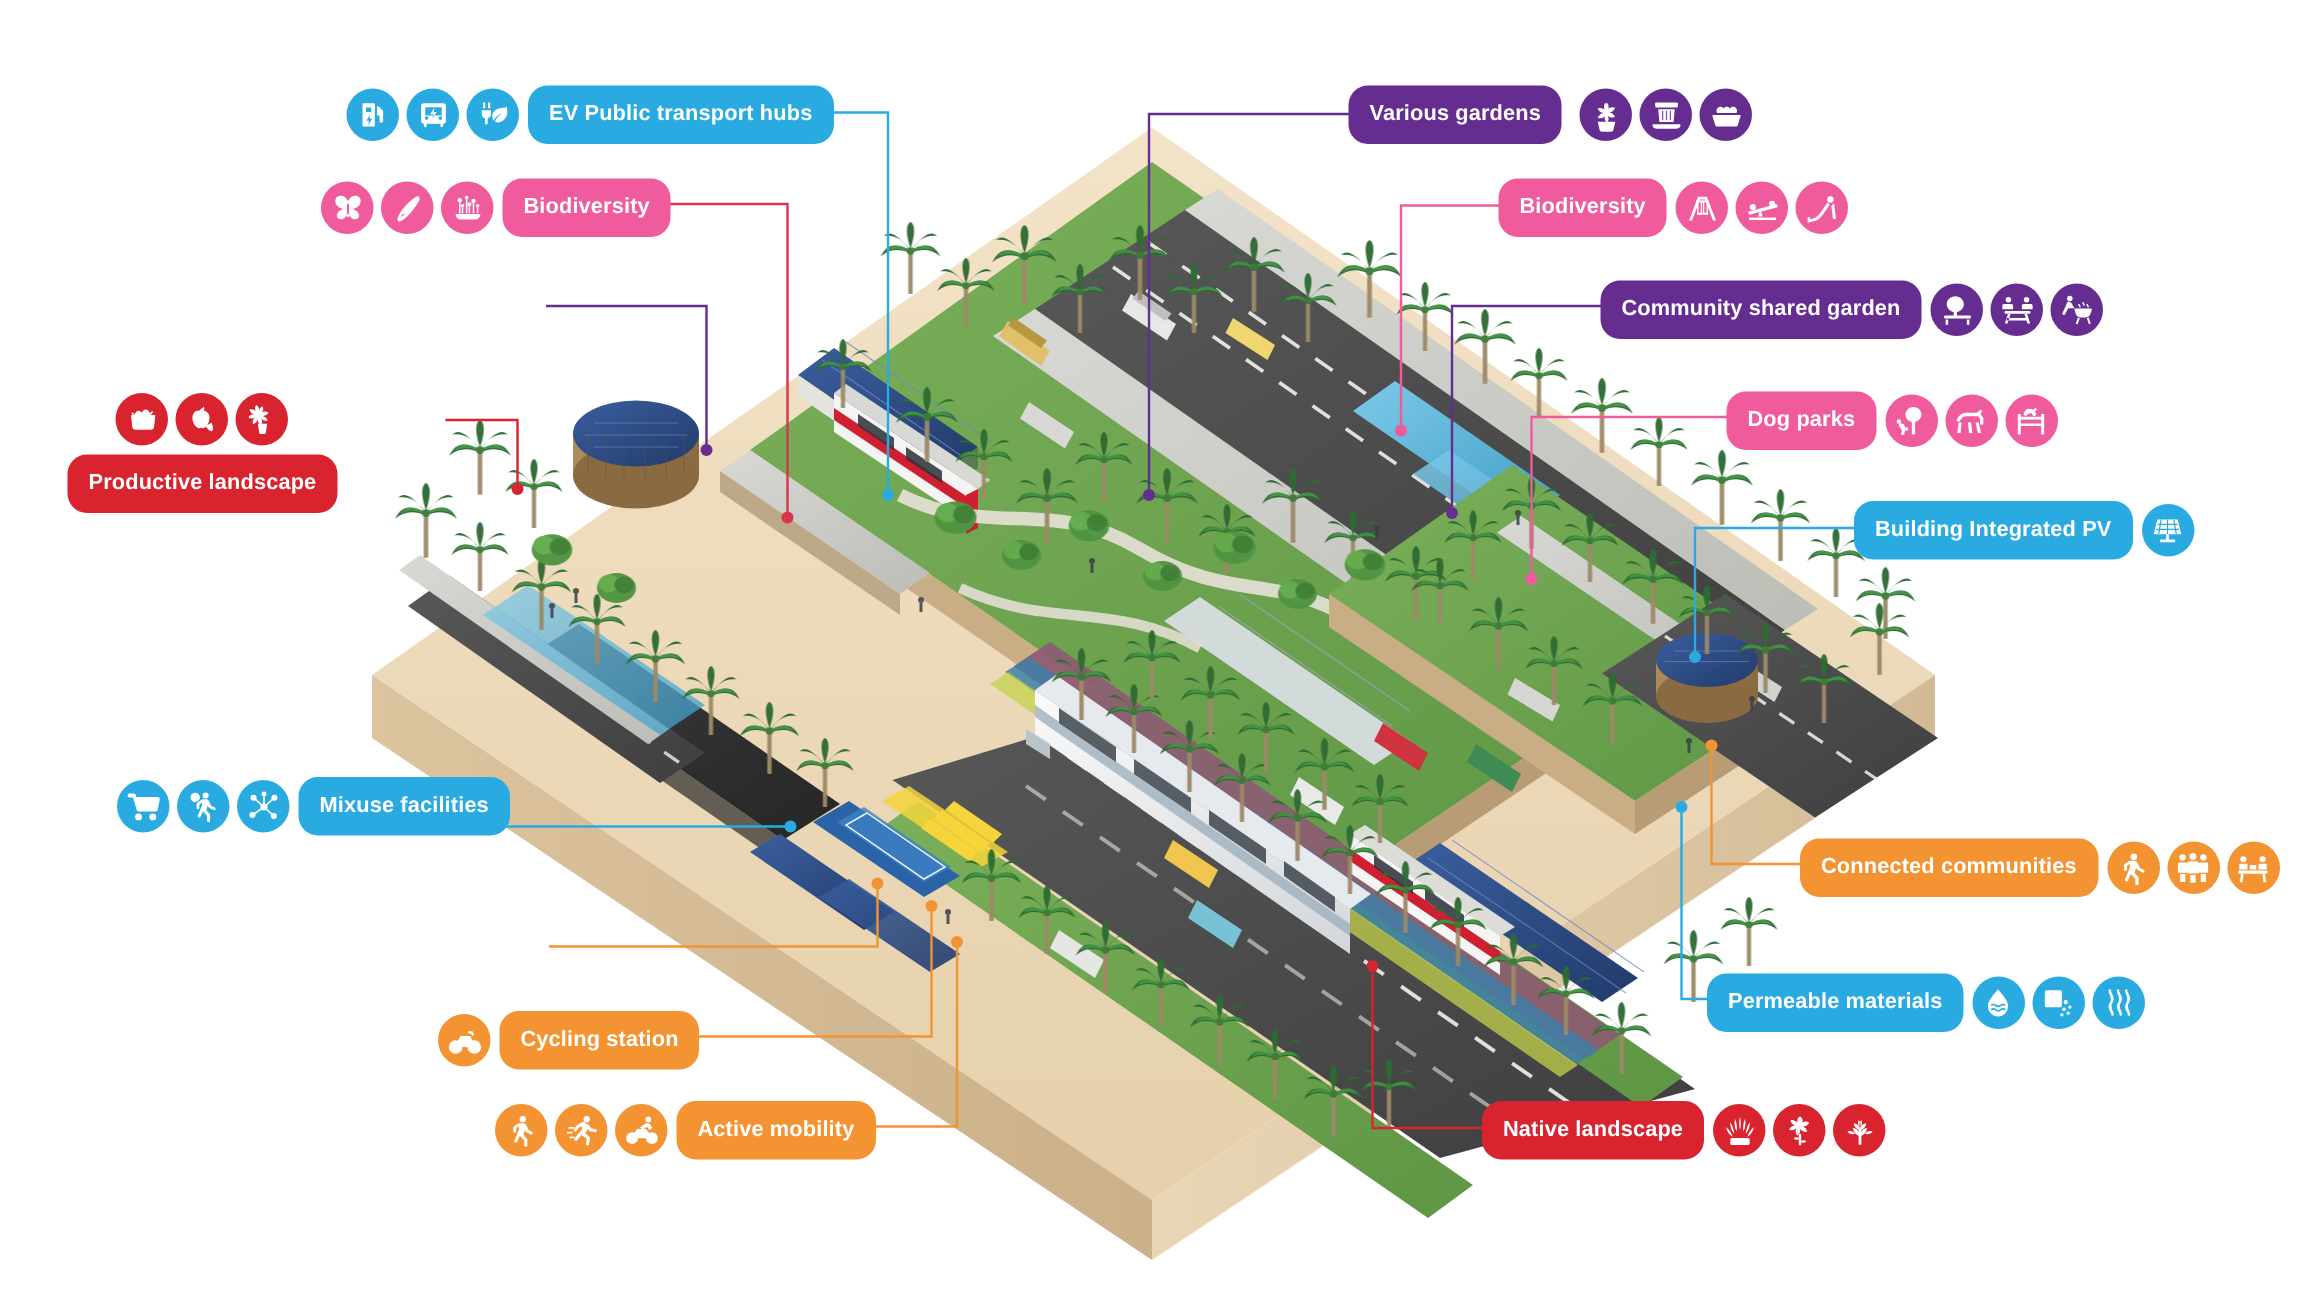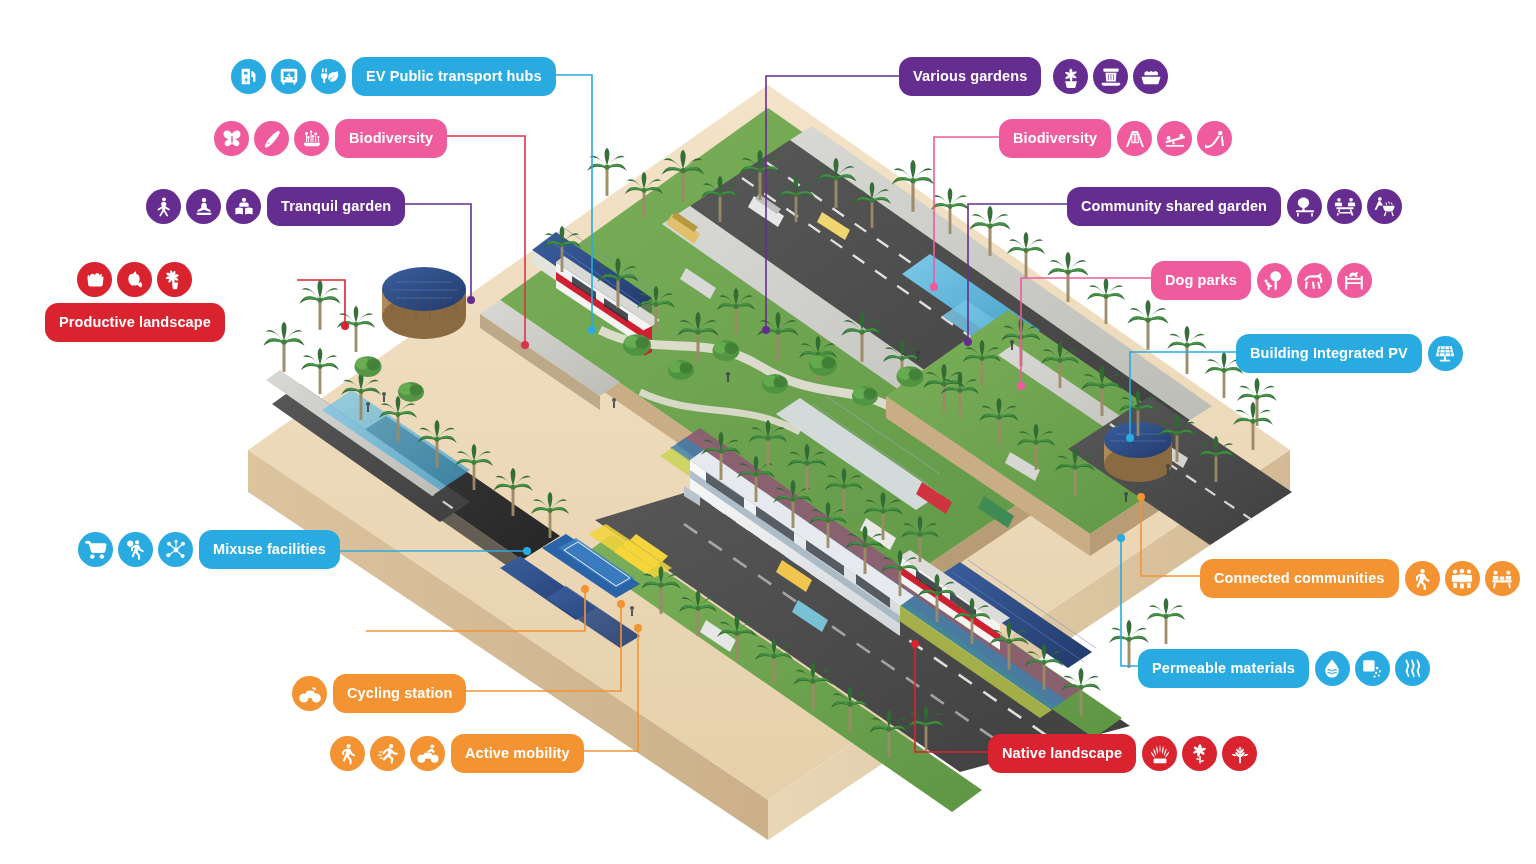"Tranquil garden" div.callout { html: <div> <span> <span> <svg> <circle></circle> <path></path> </svg> </span> <span> <svg> <circle></circle> <path></path> </svg> </span> <span> <svg> <circle></circle> <path></path> </svg> </span> </span> <span>Tranquil garden</span> </div> -> none }
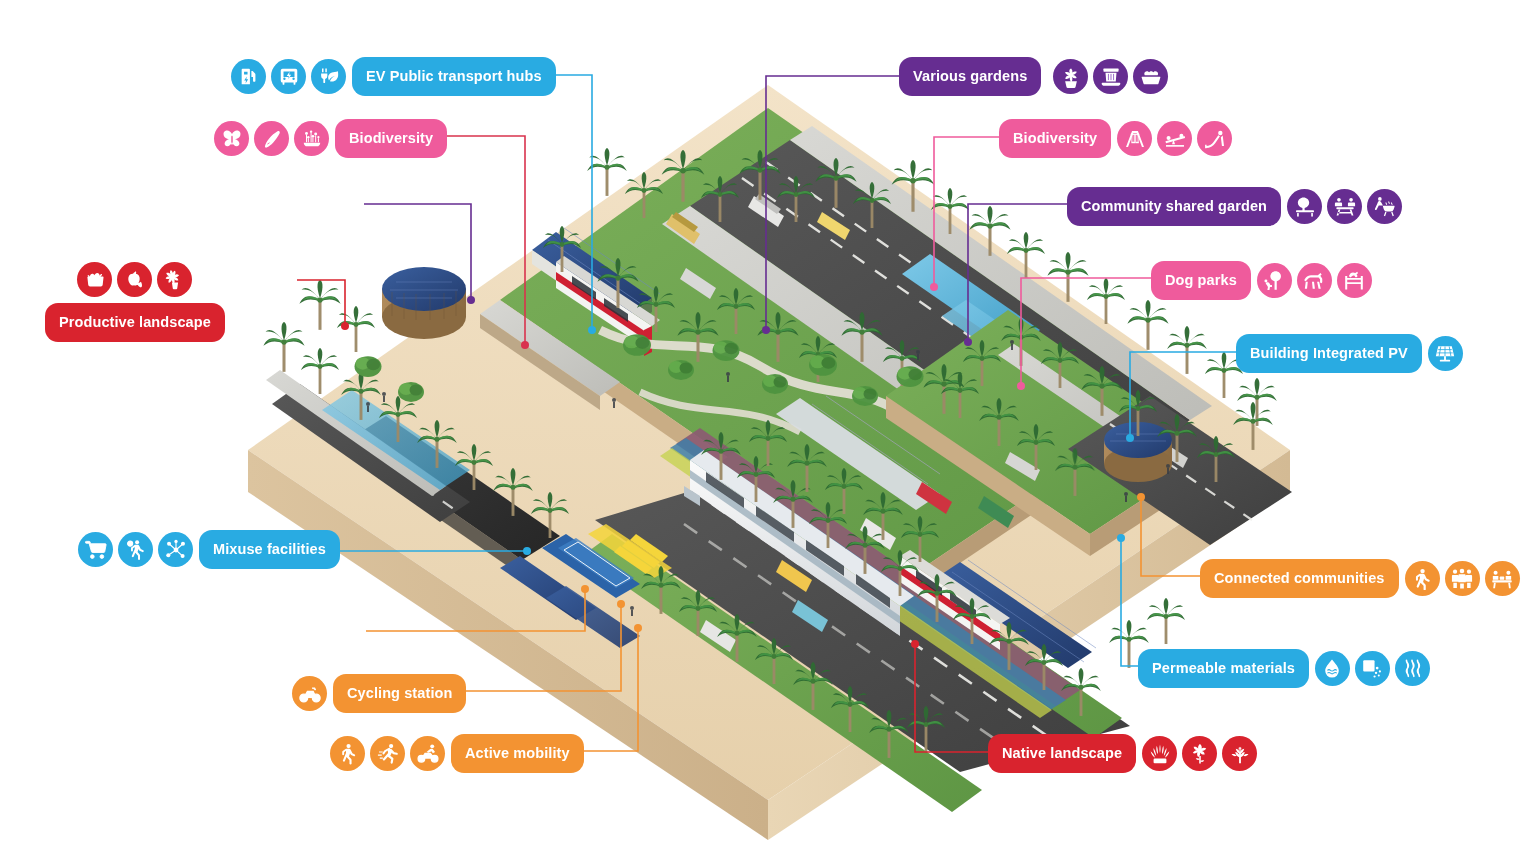"Mixuse facilities" div.callout { top: 530px -> 518px }
